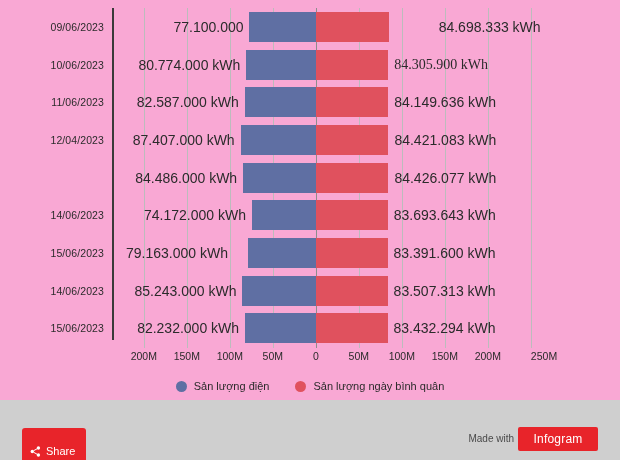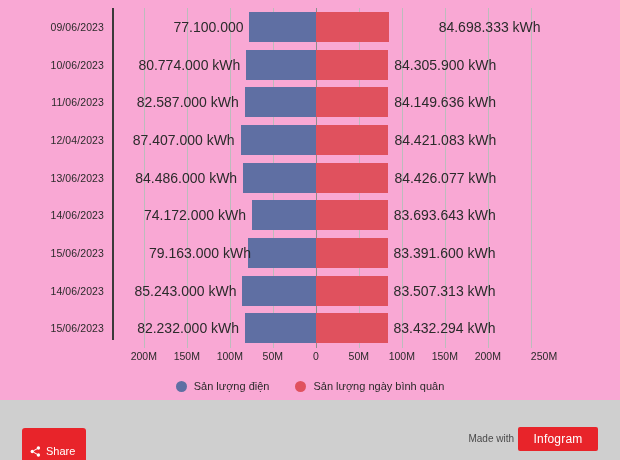"84.305.900 kWh" div.bar-label { font-family: none -> Liberation Serif, serif }
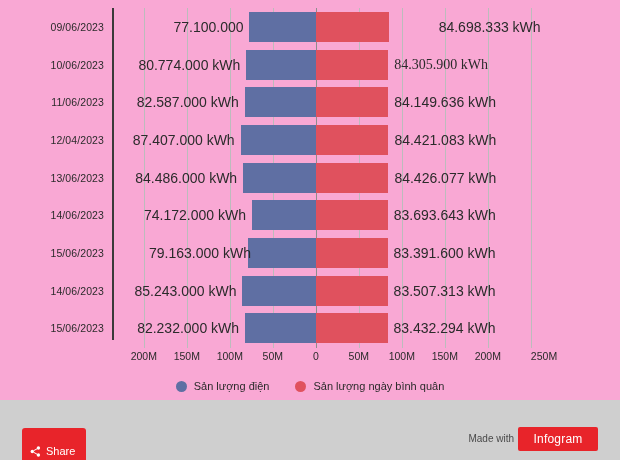"13/06/2023" div.row-date { html: <div>13/06/2023</div> -> none }
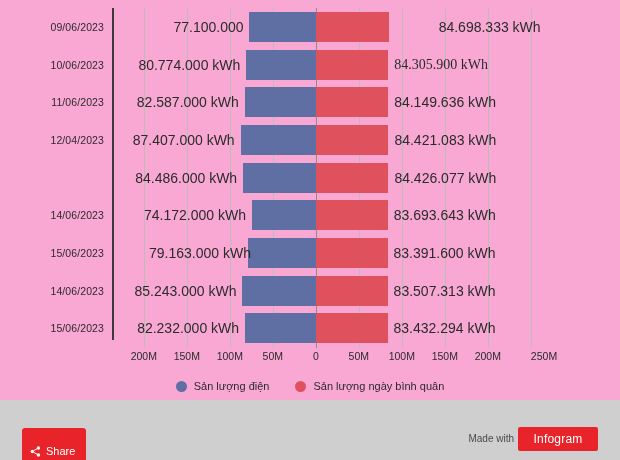"79.163.000 kWh" div.bar-label { right: 297px -> 320px }
